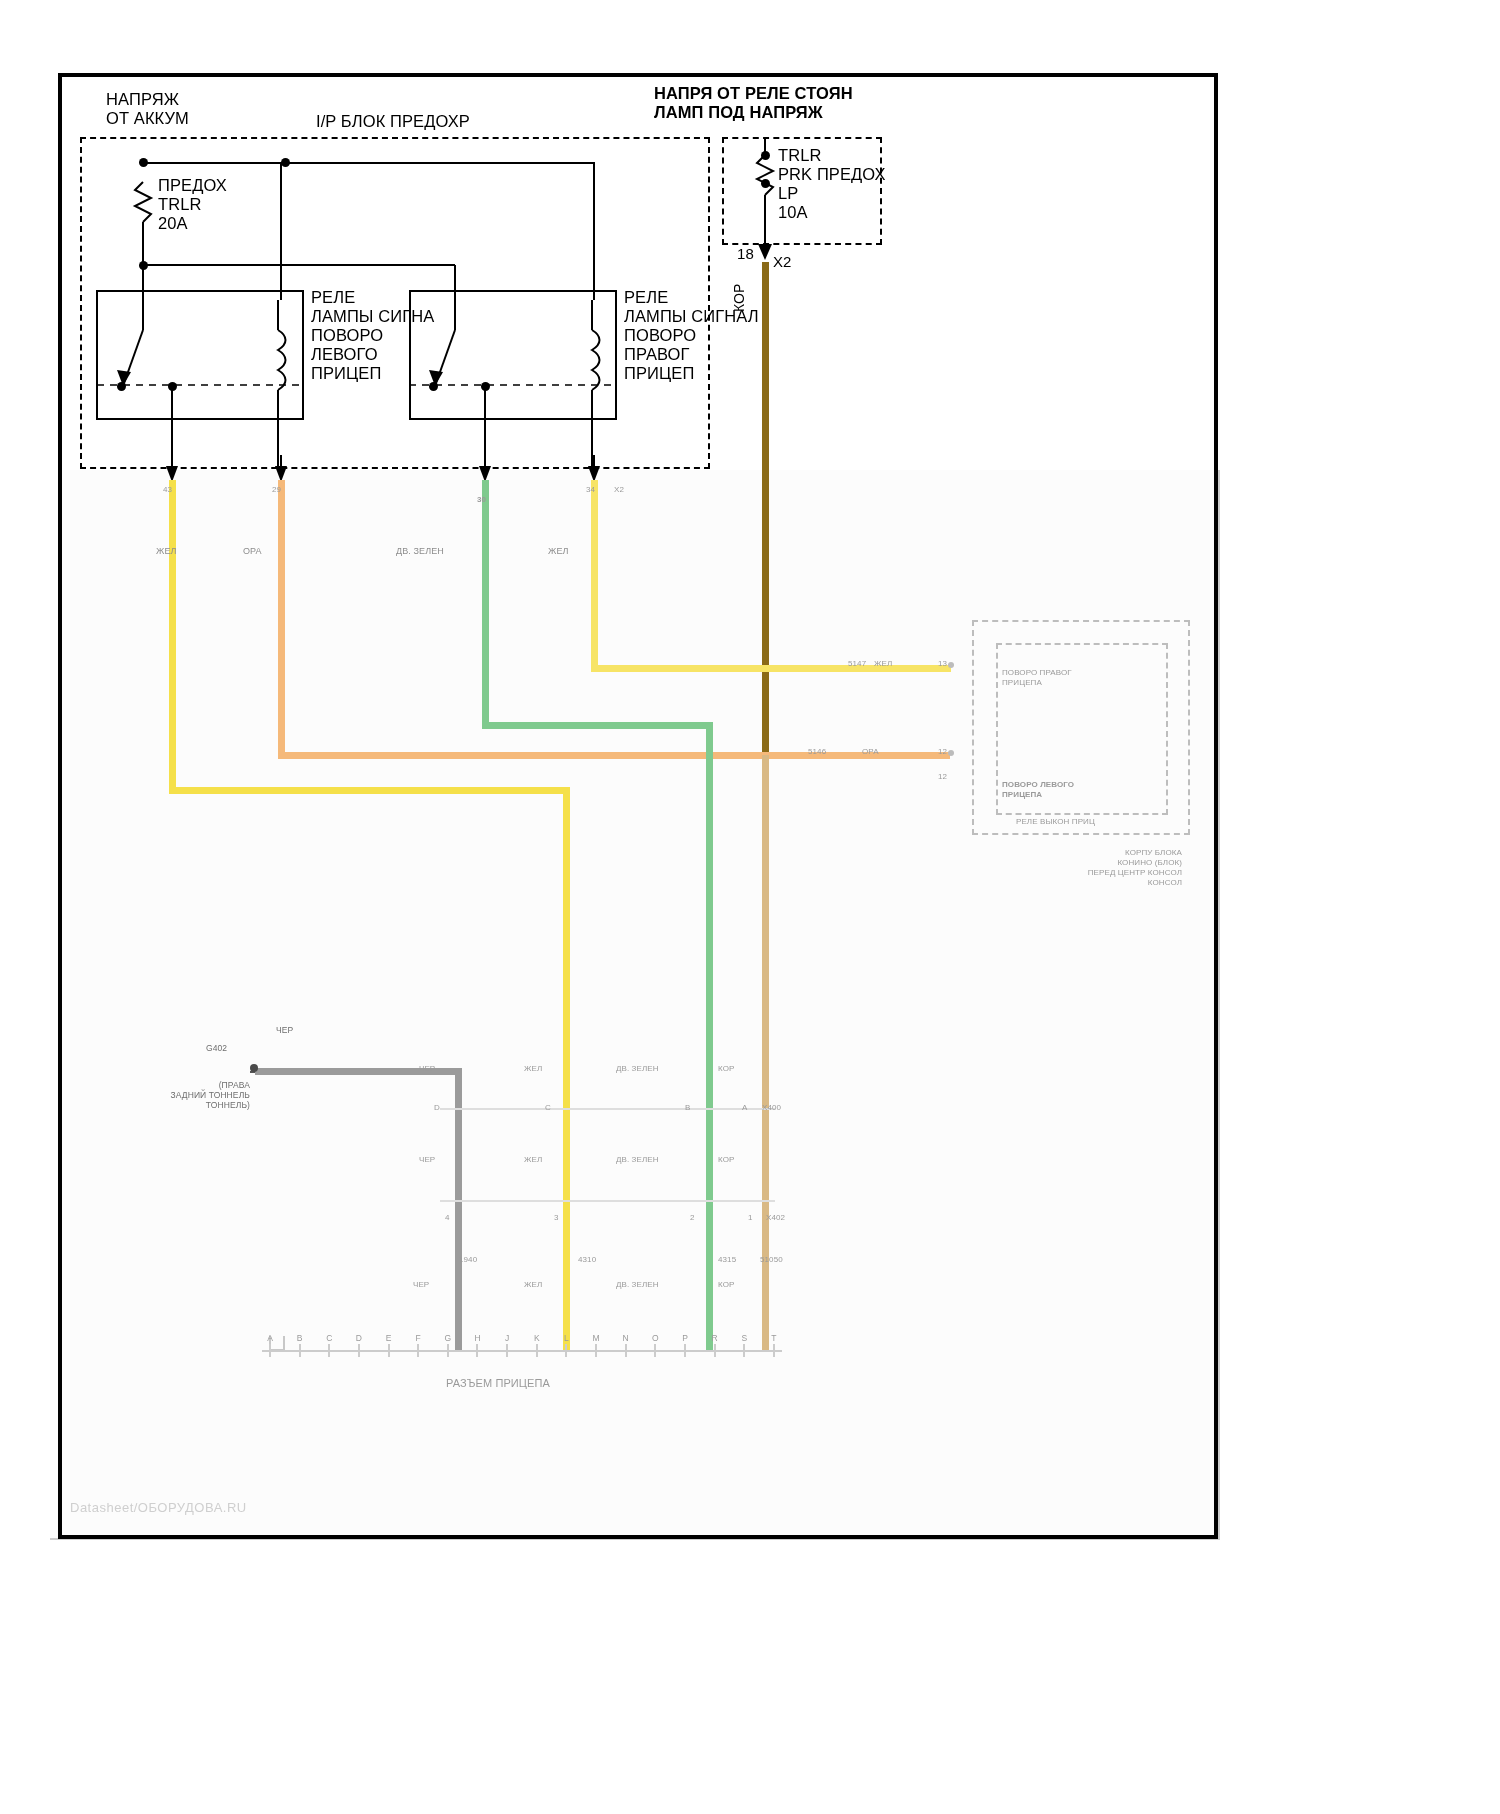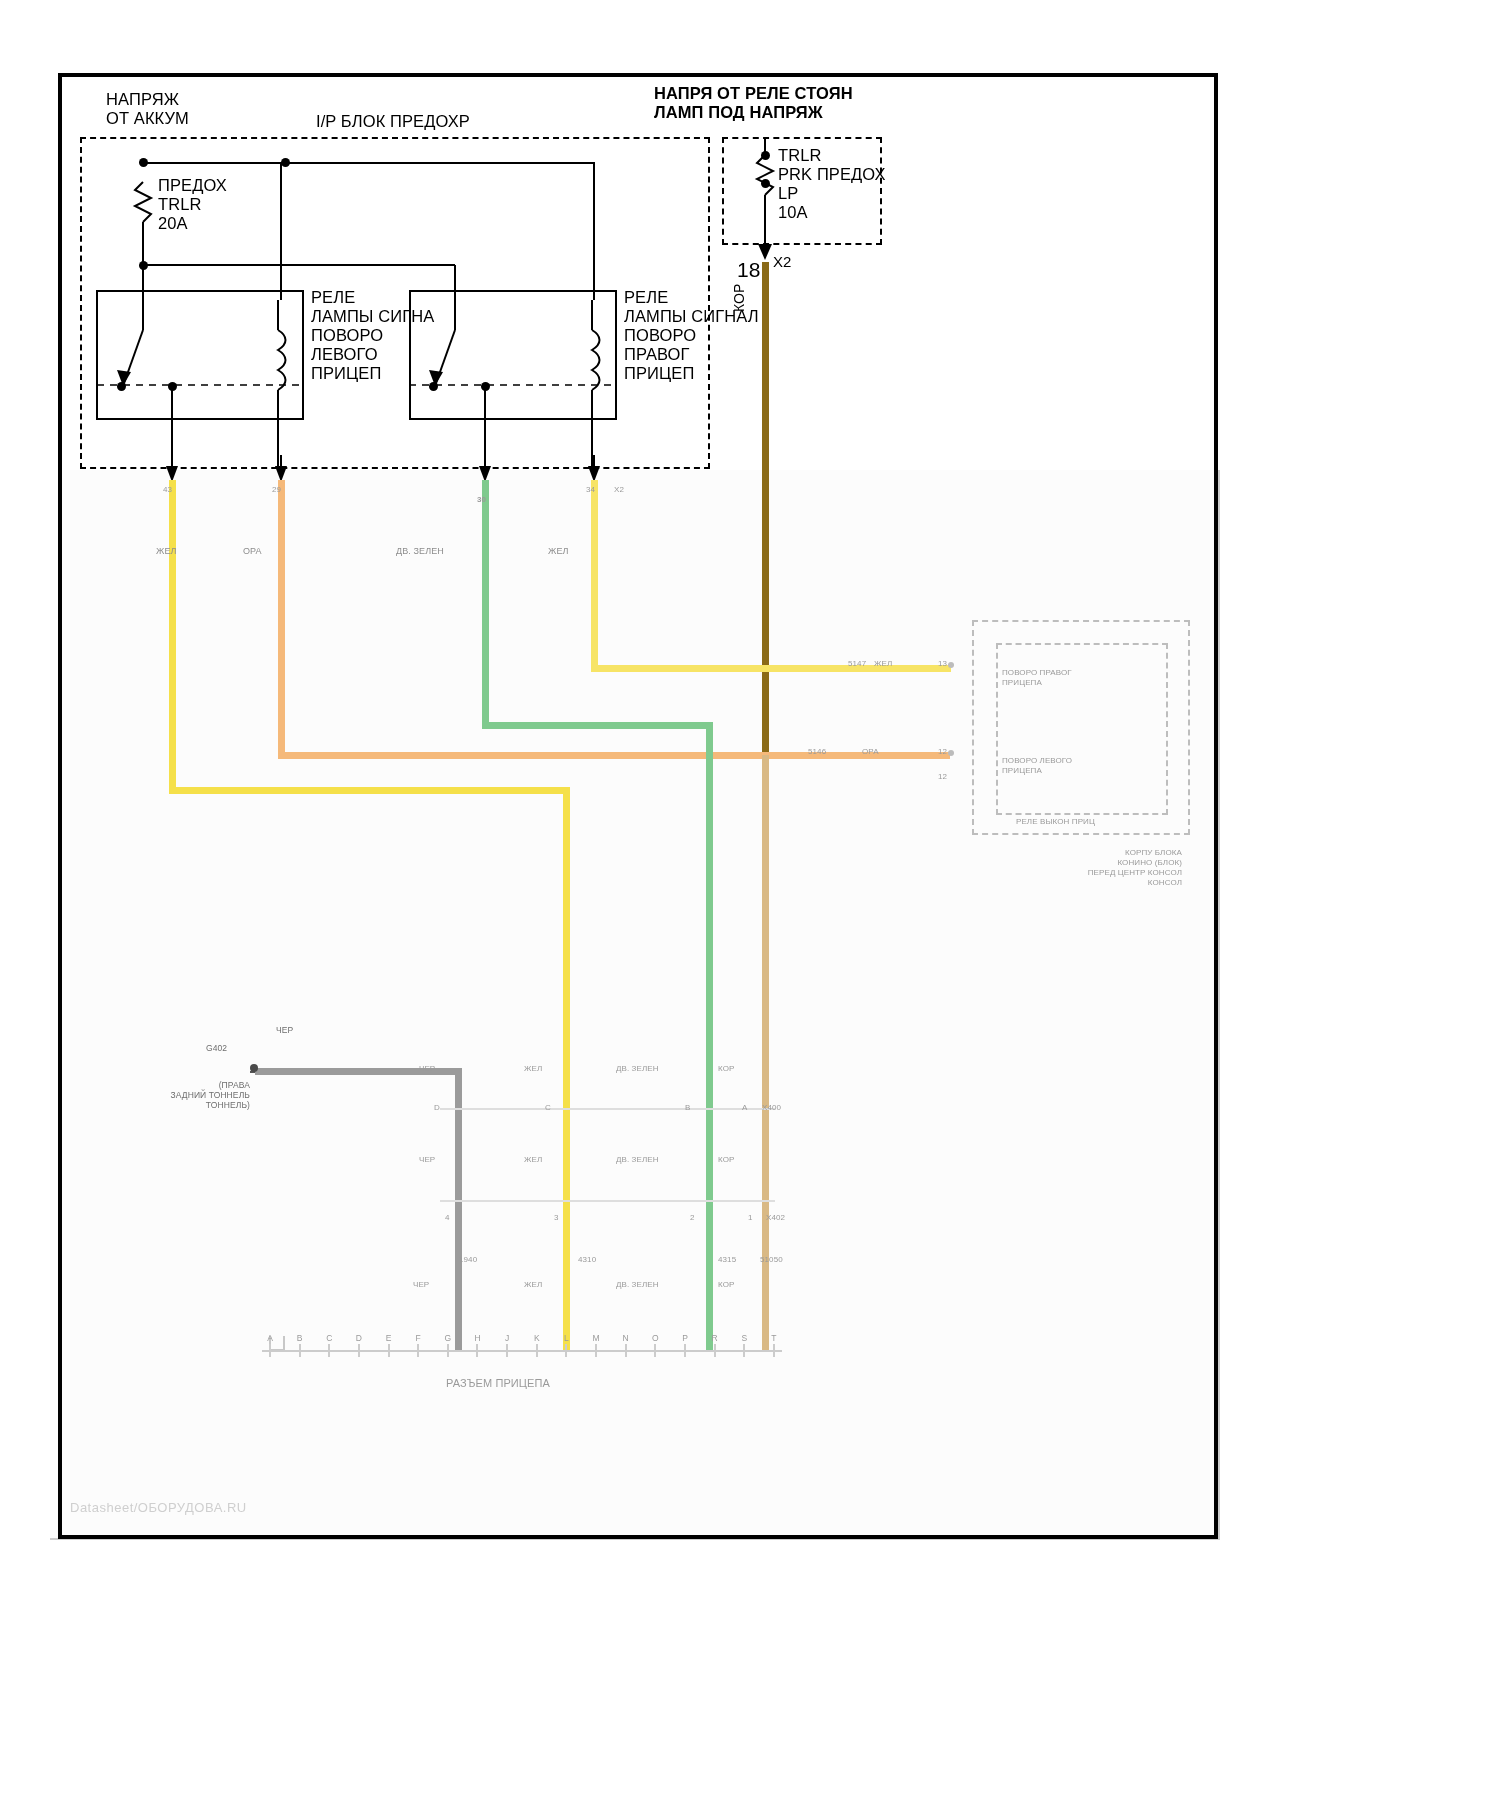"18" div.lbl { font-size: 21px -> 15px; top: 260px -> 244px }
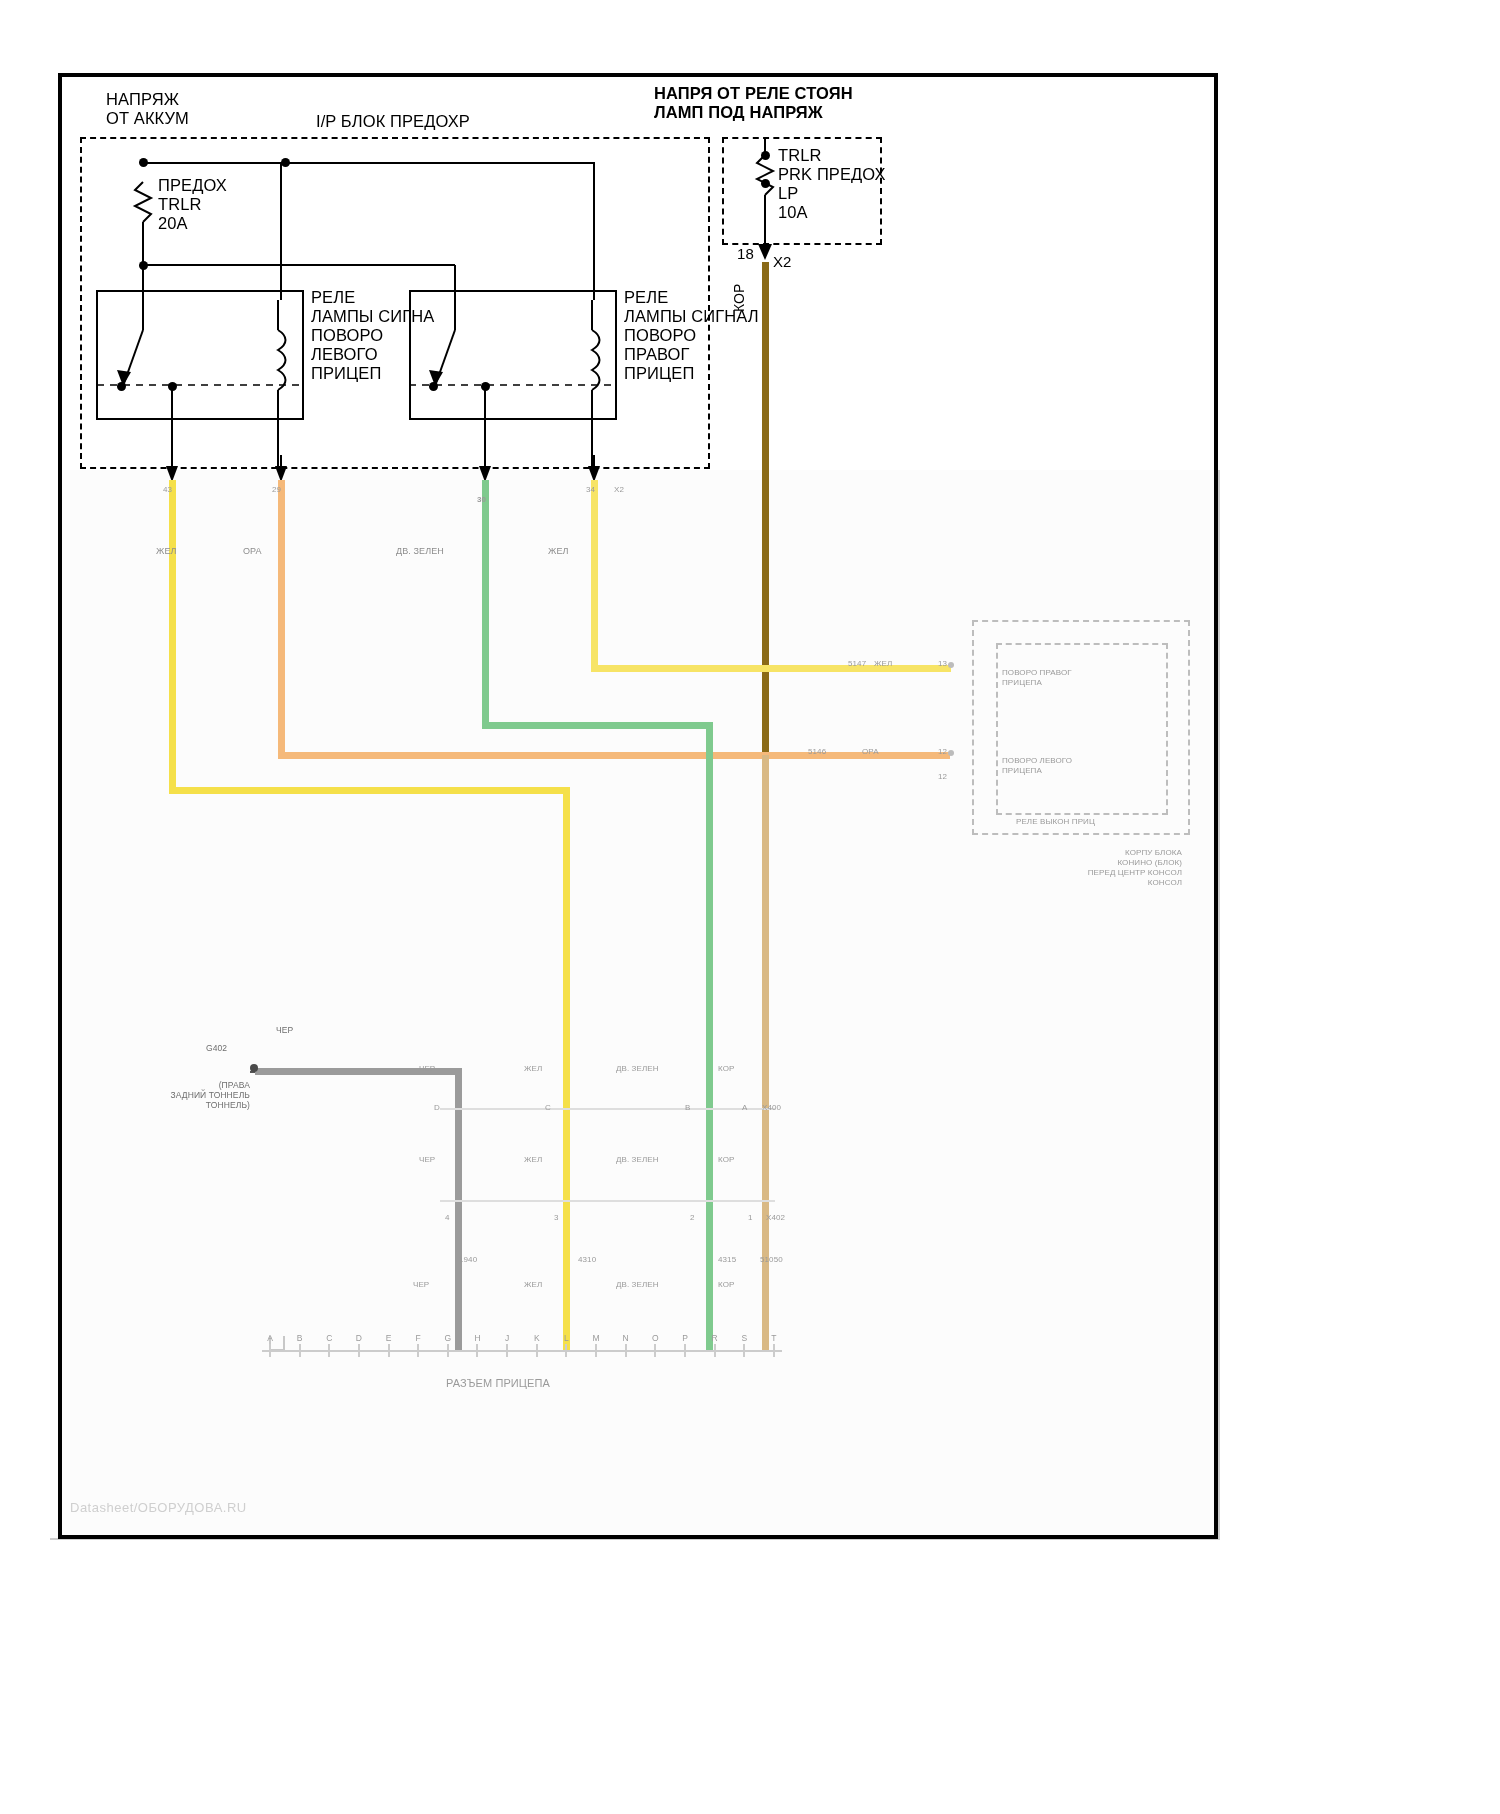"ПОВОРО ЛЕВОГО" div.lbl { font-weight: none -> bold; top: 756px -> 780px }
